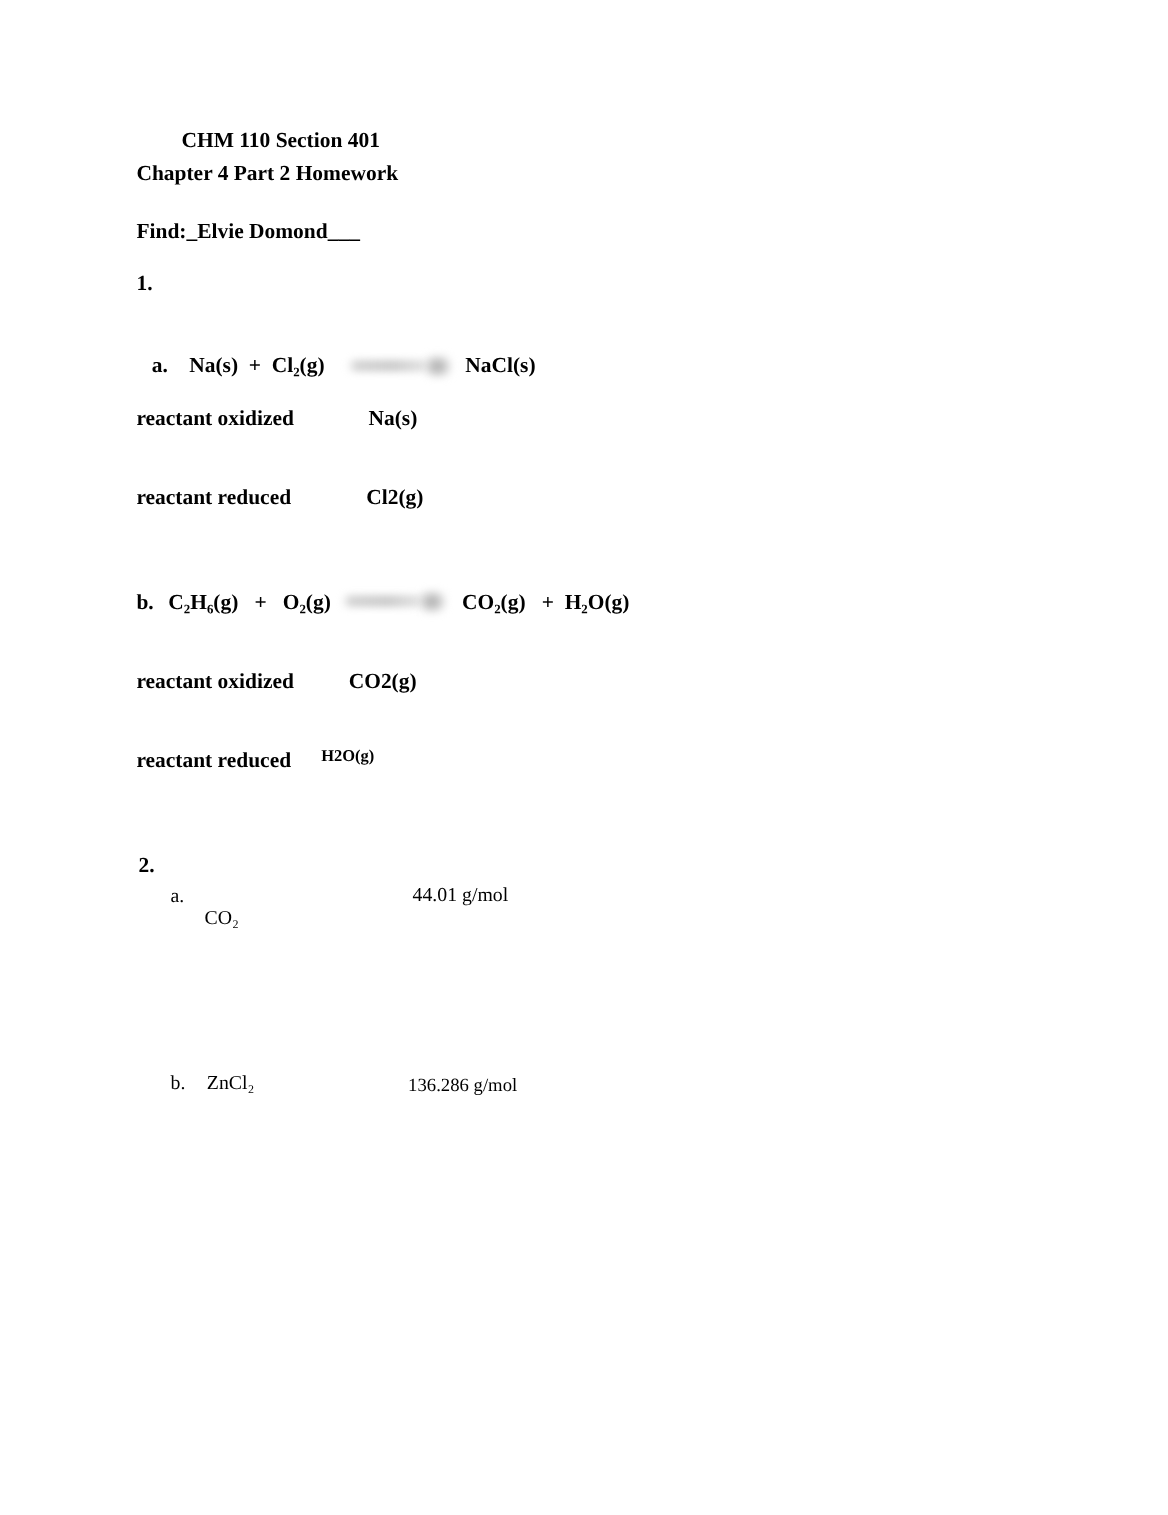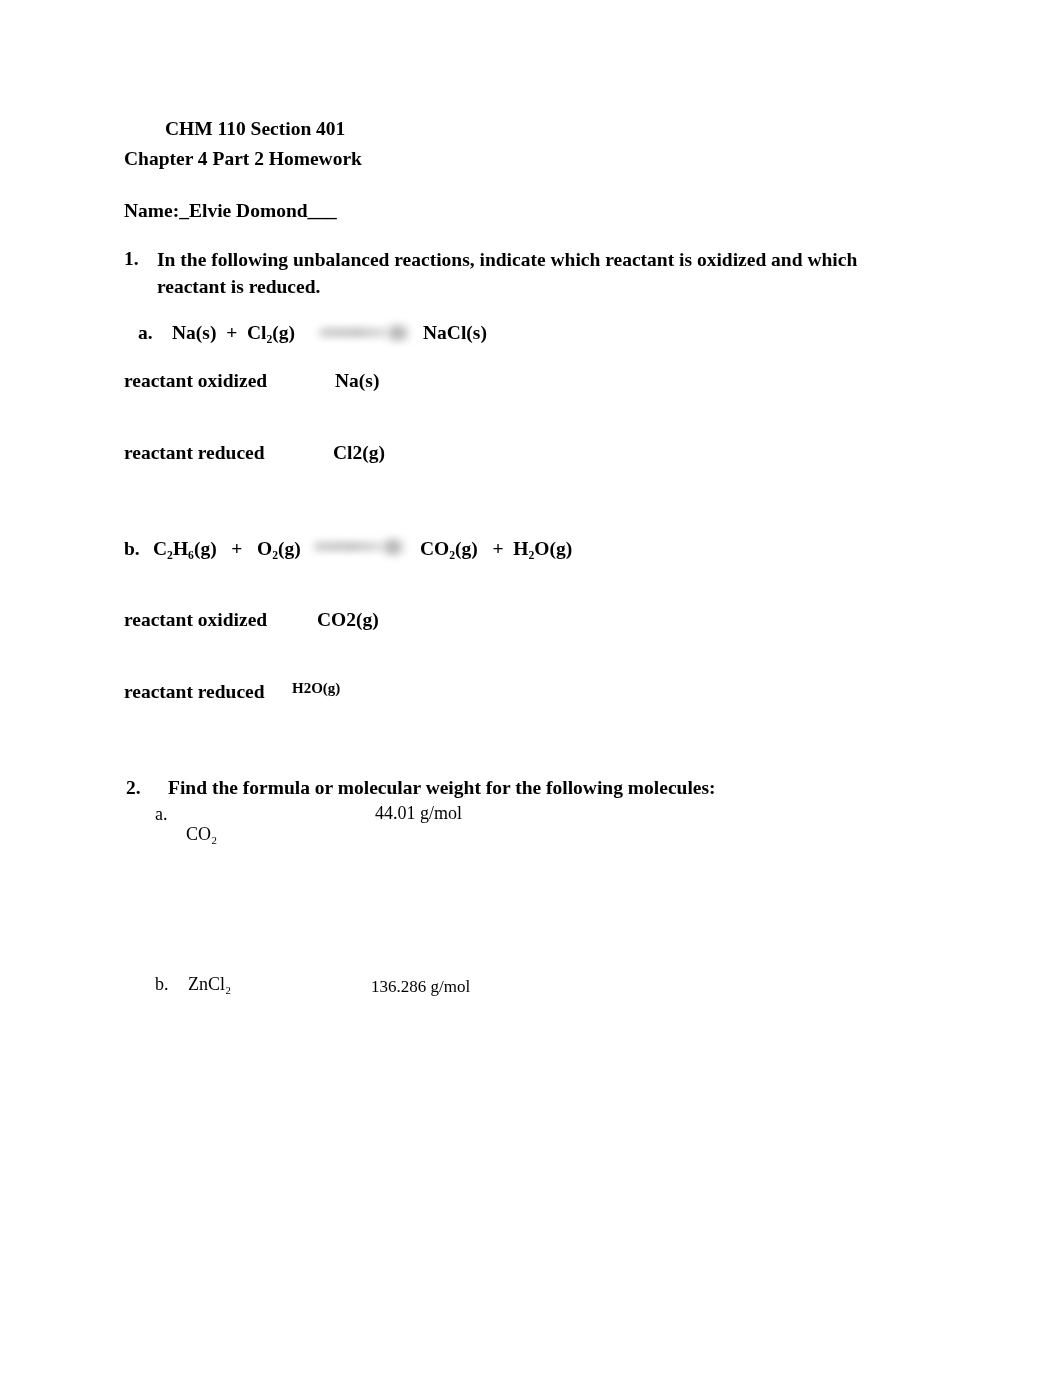"Name:_Elvie Domond___" div.t { text: Name -> Find }
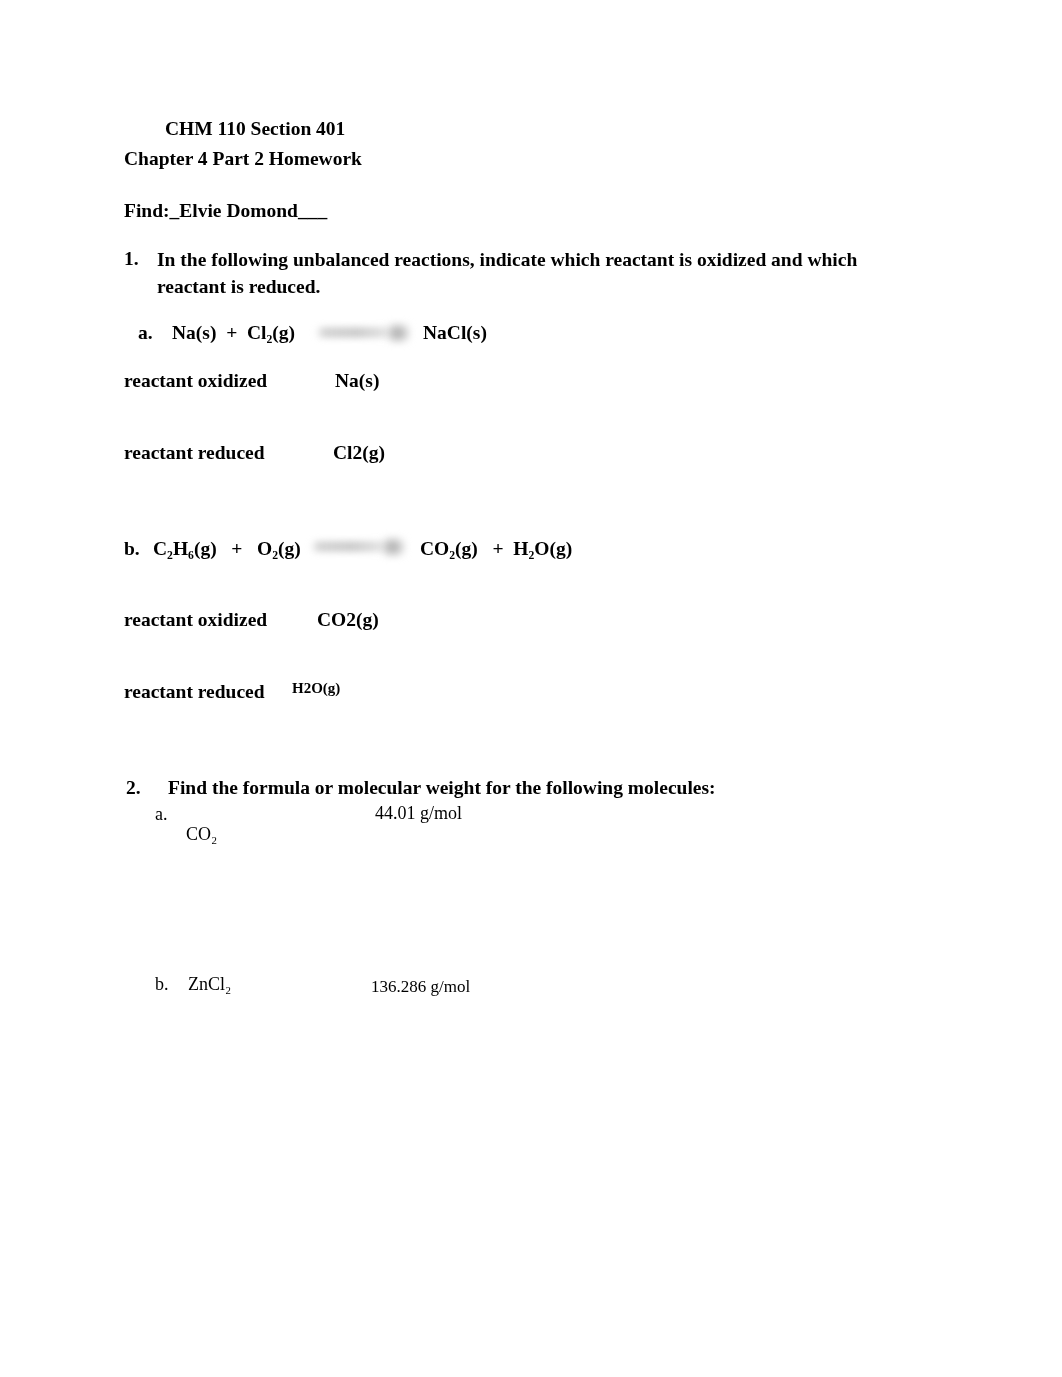"In the following unbalanced reactions," div.t { html: <div>In the following unbalanced reactions, indicate which reactant is oxidized and which reactant is reduced.</div> -> none }
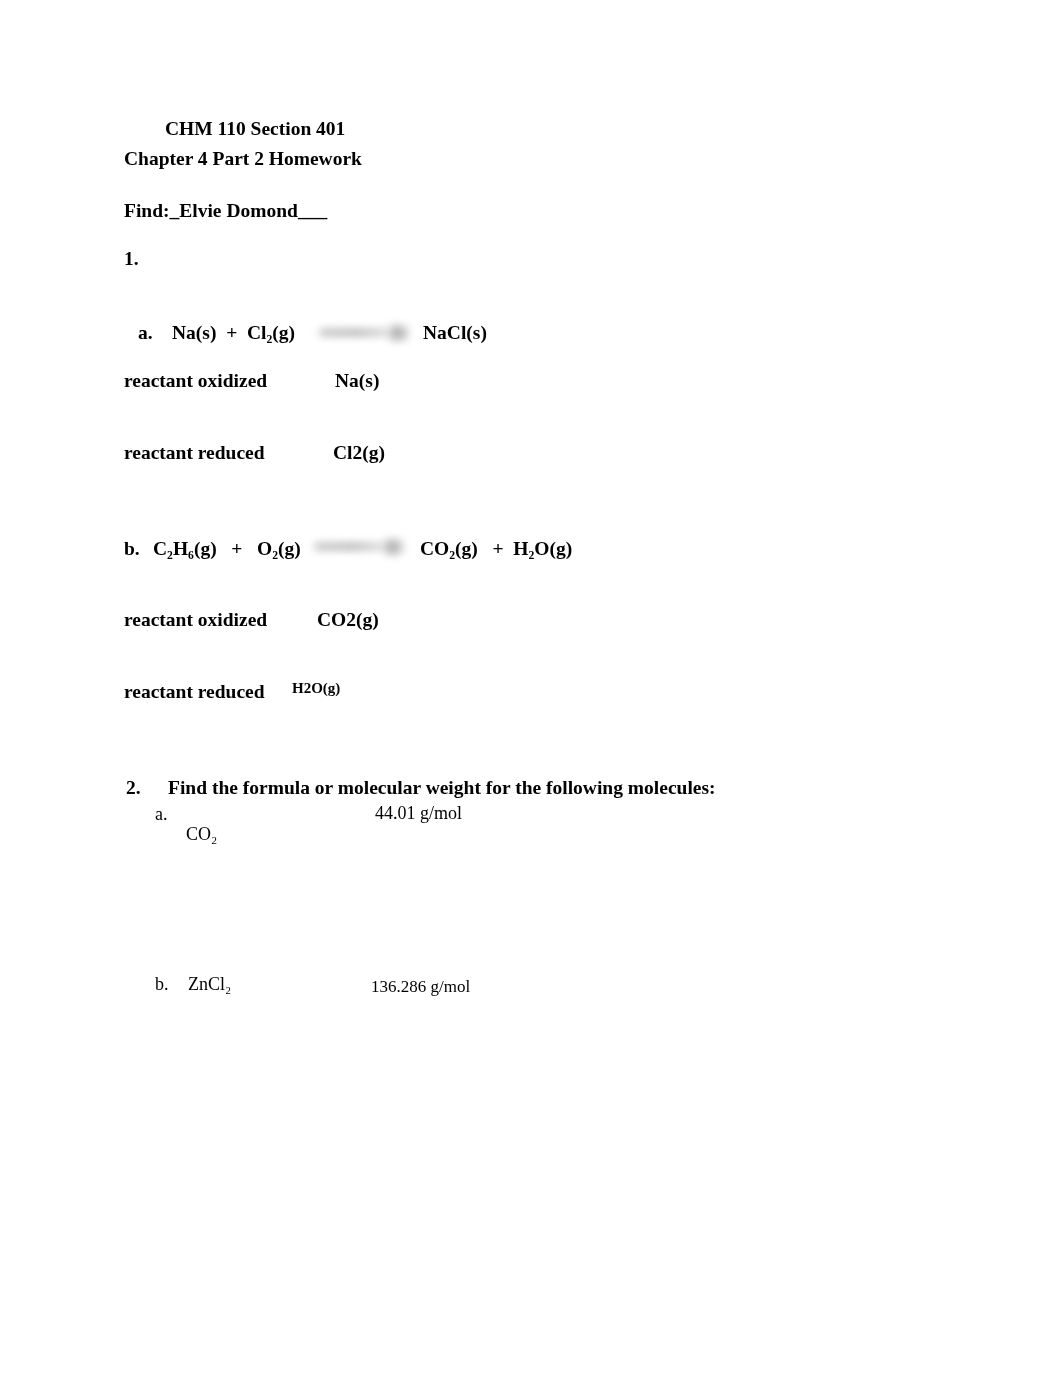"Find the formula or molecular" div.t { html: <div>Find the formula or molecular weight for the following molecules:</div> -> none }
